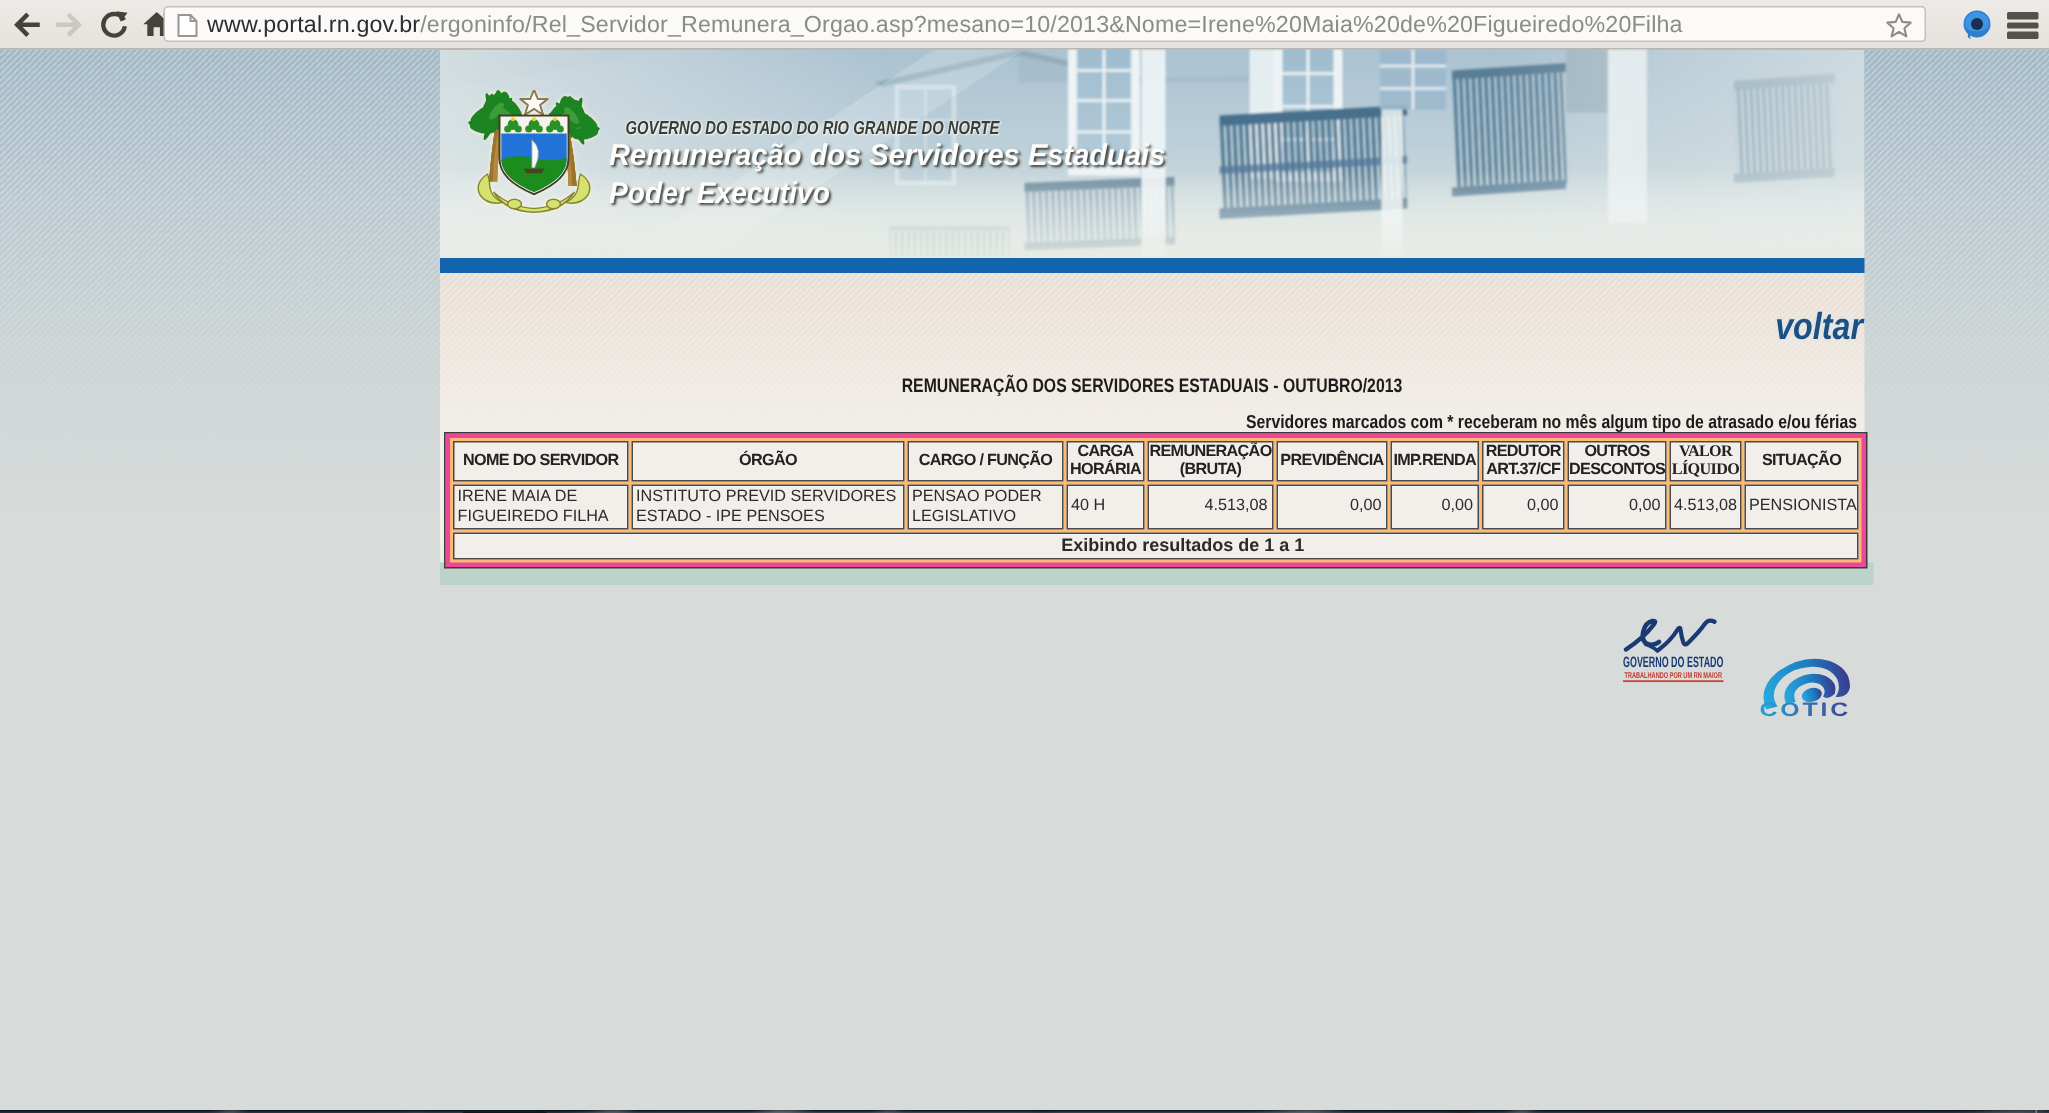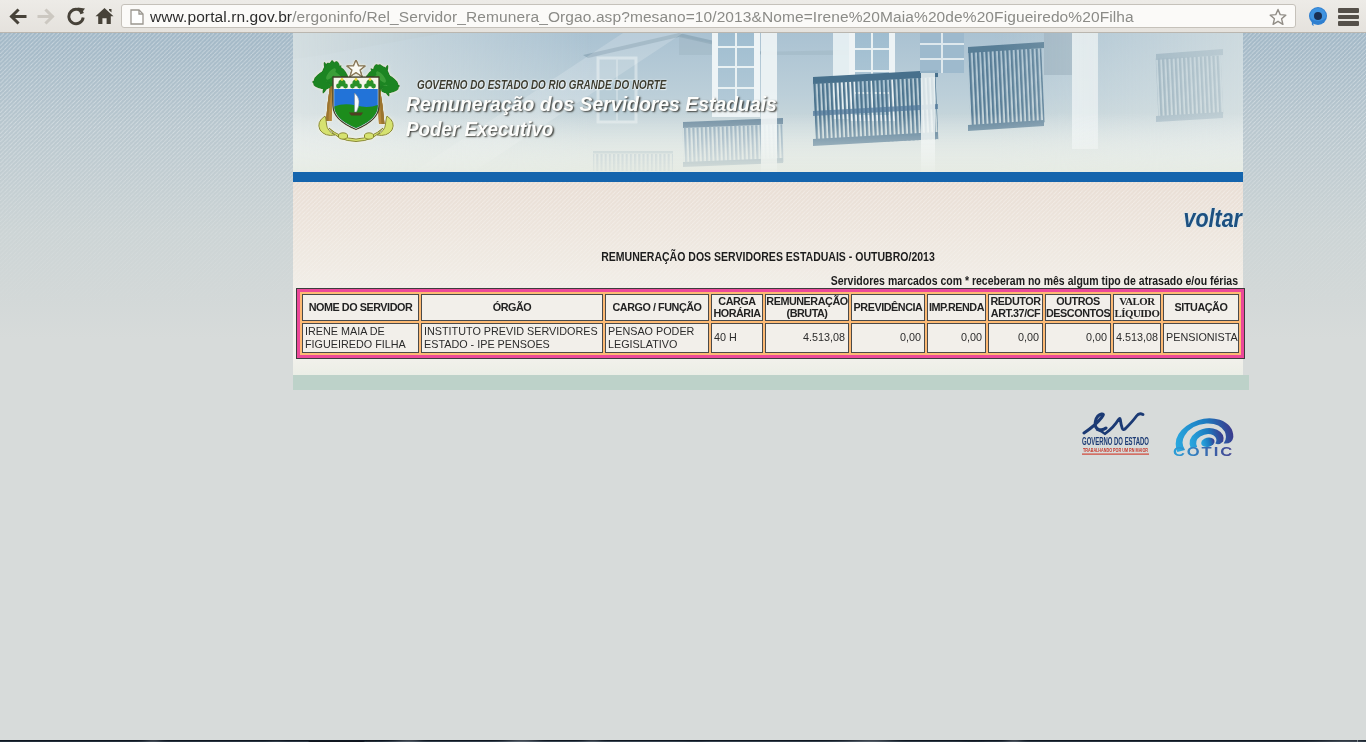"www.portal.rn.gov.br/ergoninfo/Rel_Servi" #urlbar { left: 121px -> 109px }
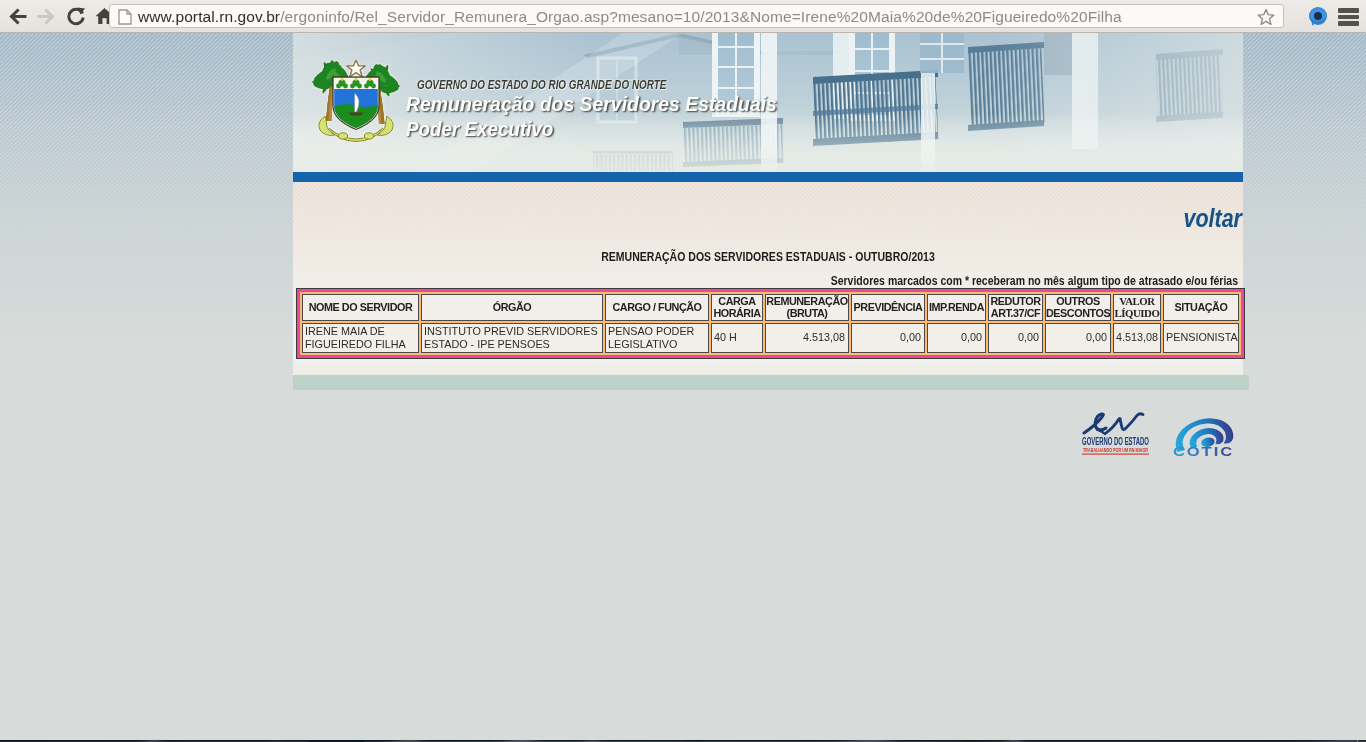"Exibindo resultados de 1 a" tr { html: none -> <tr> <td>Exibindo resultados de 1 a 1</td> </tr> }
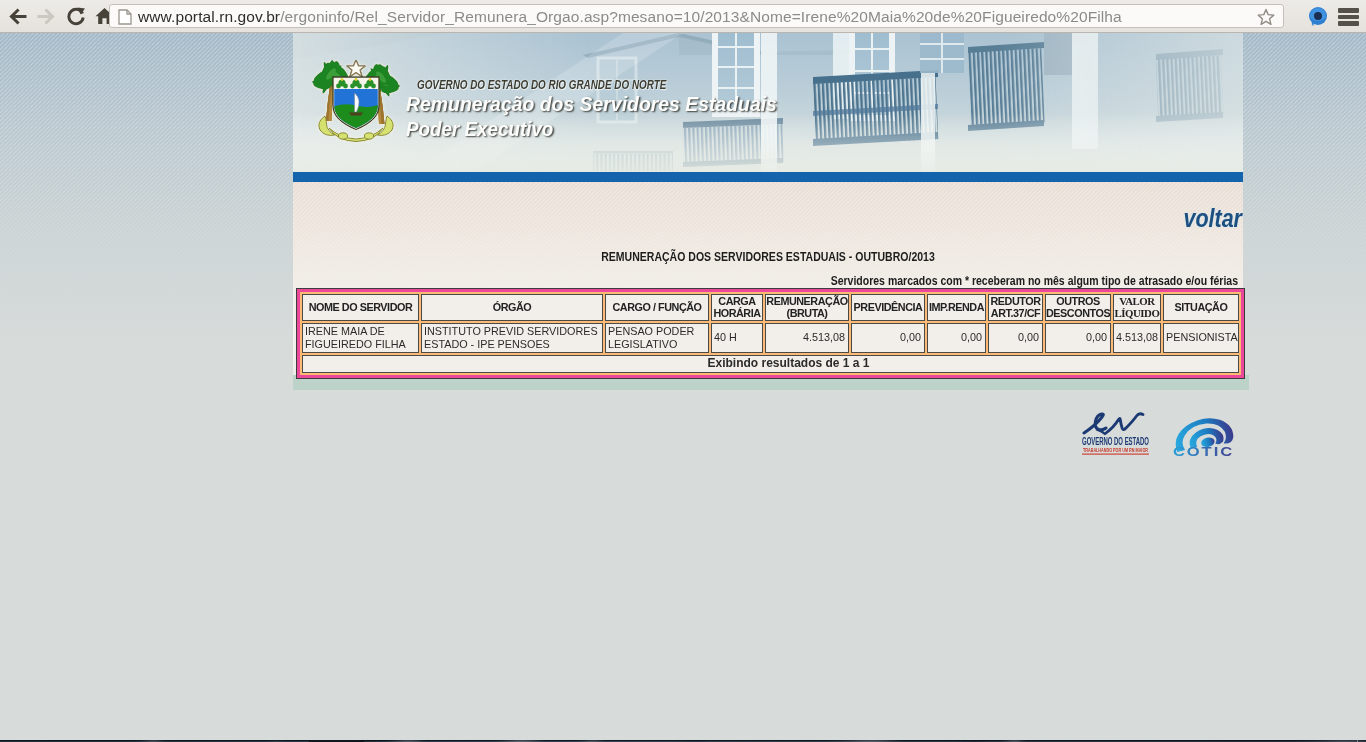"COTIC" #coticlogo { top: 415px -> 436px }
